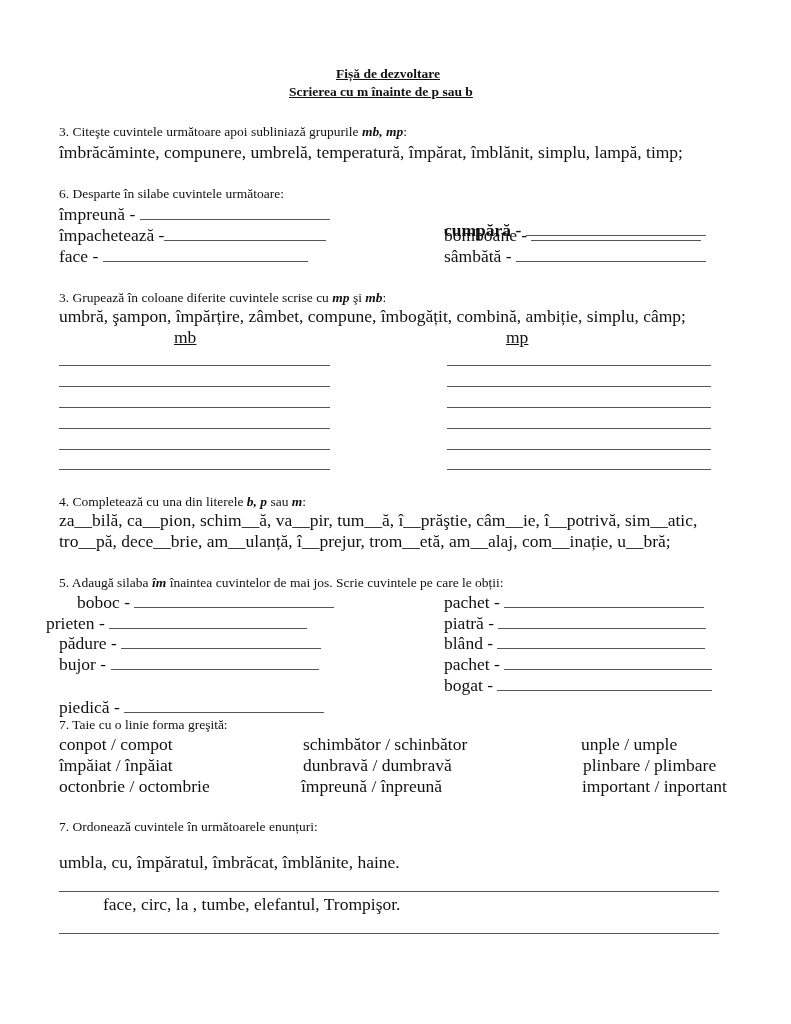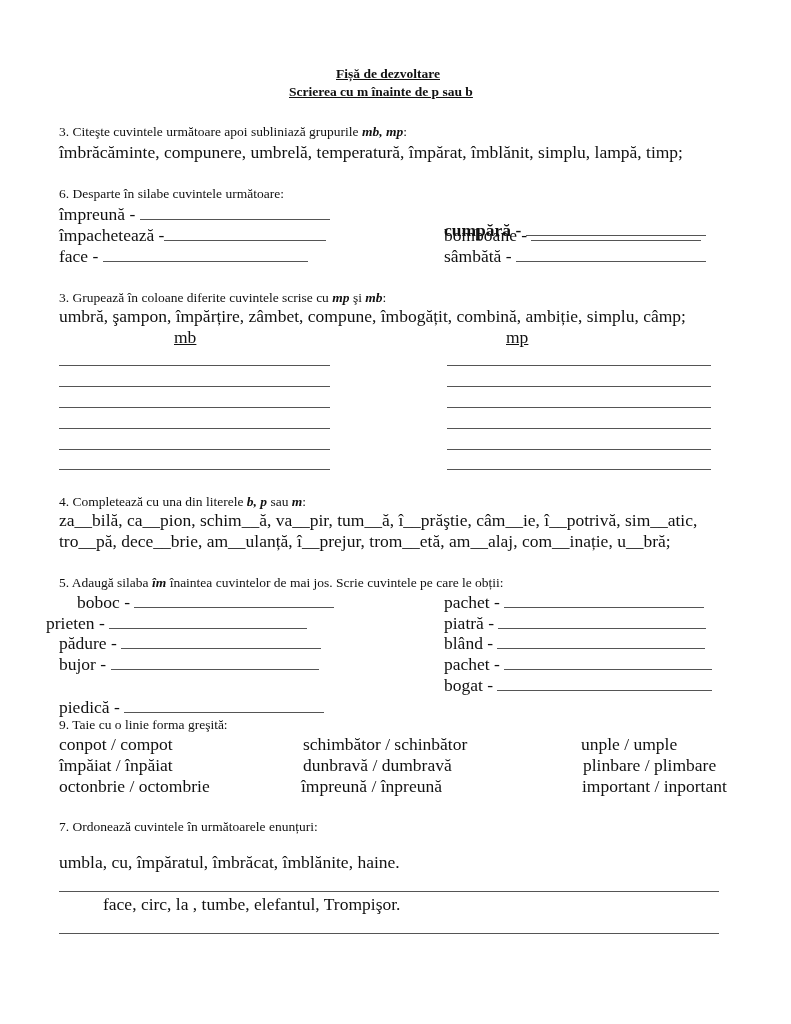"9. Taie cu o linie" div.abs { text: 9 -> 7 }
